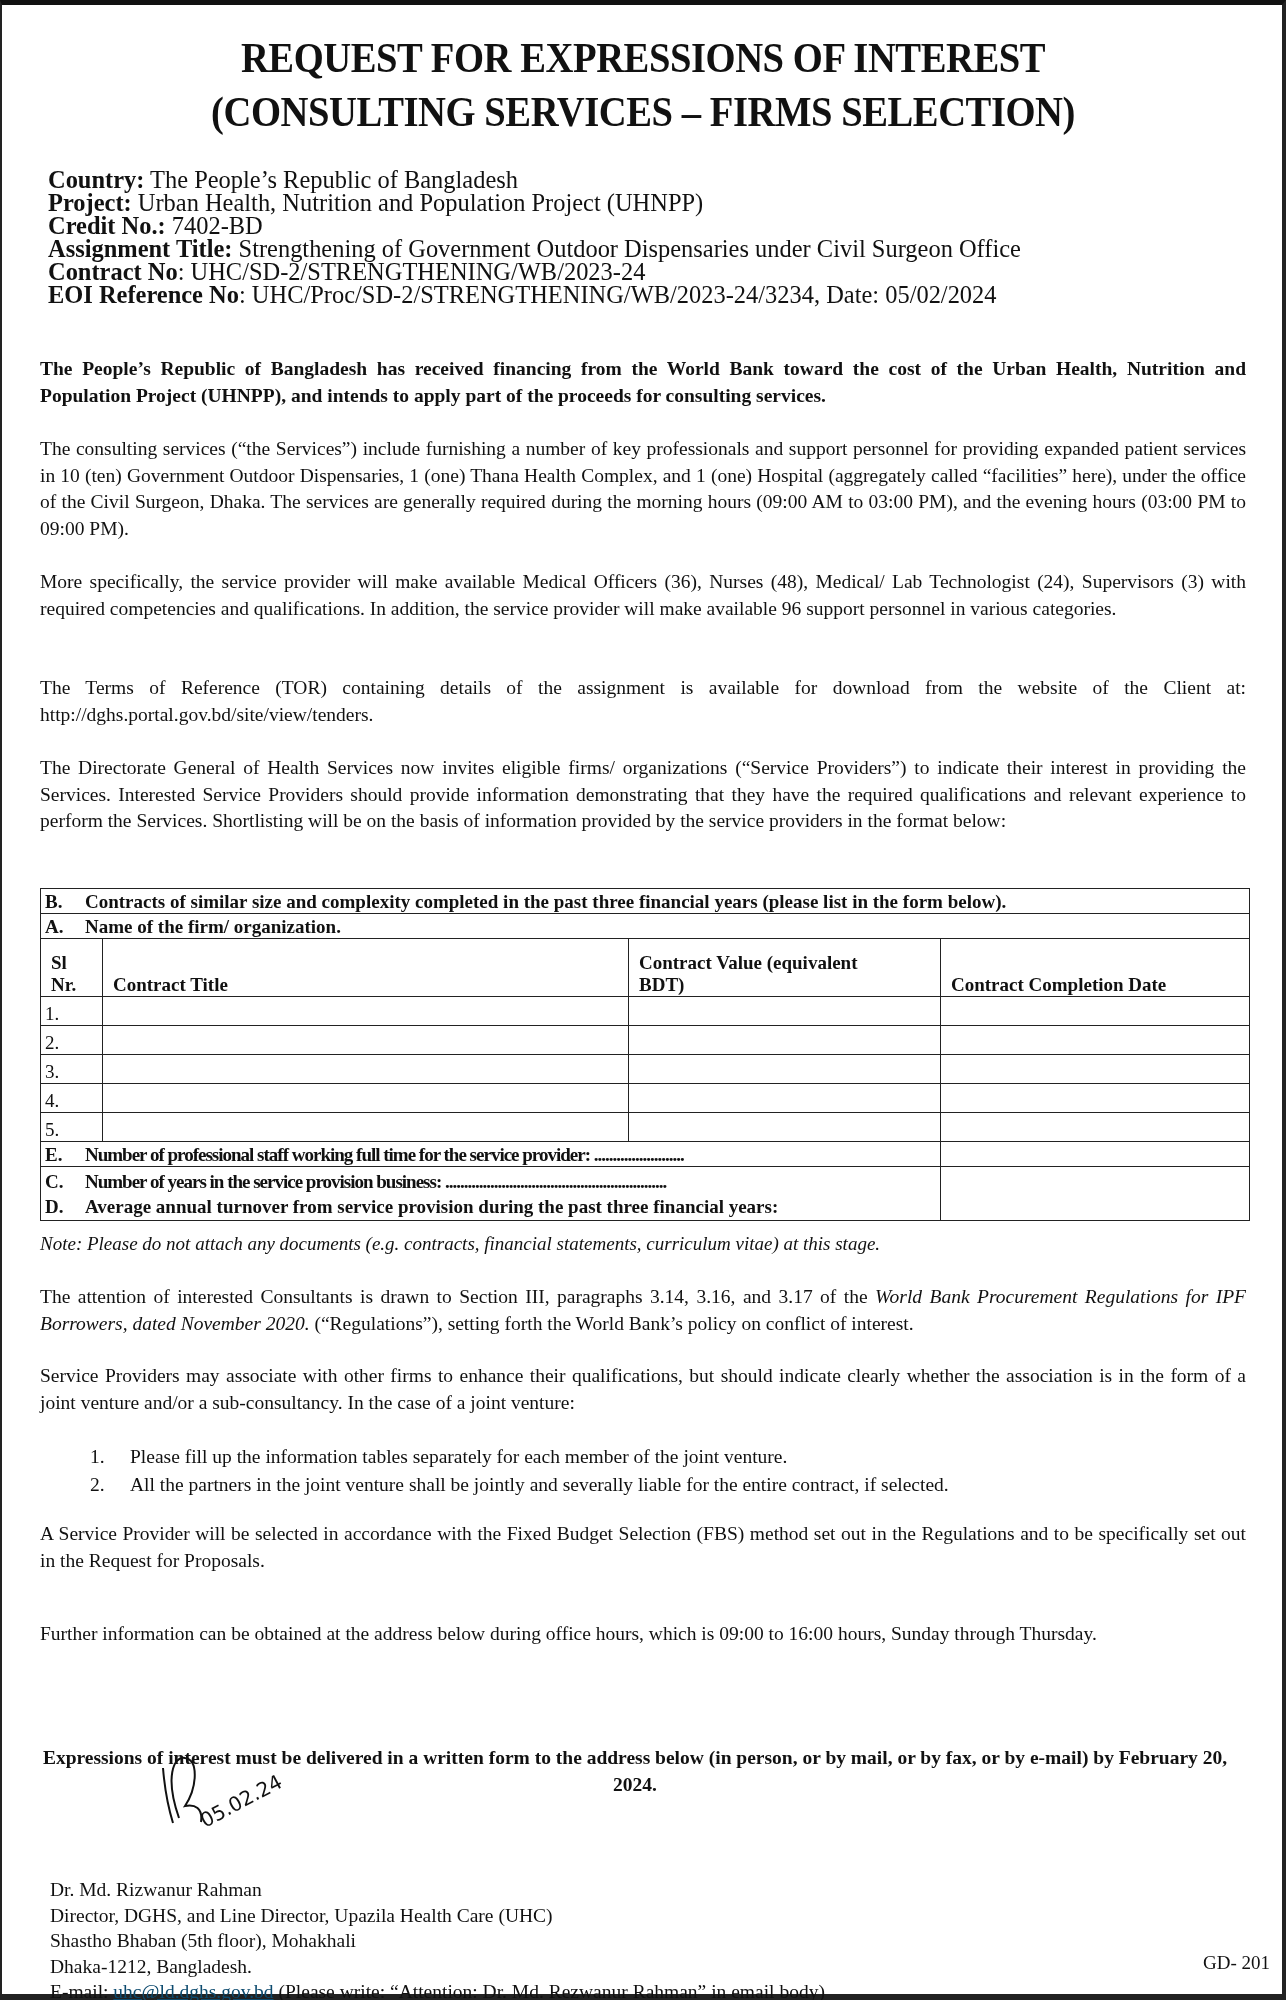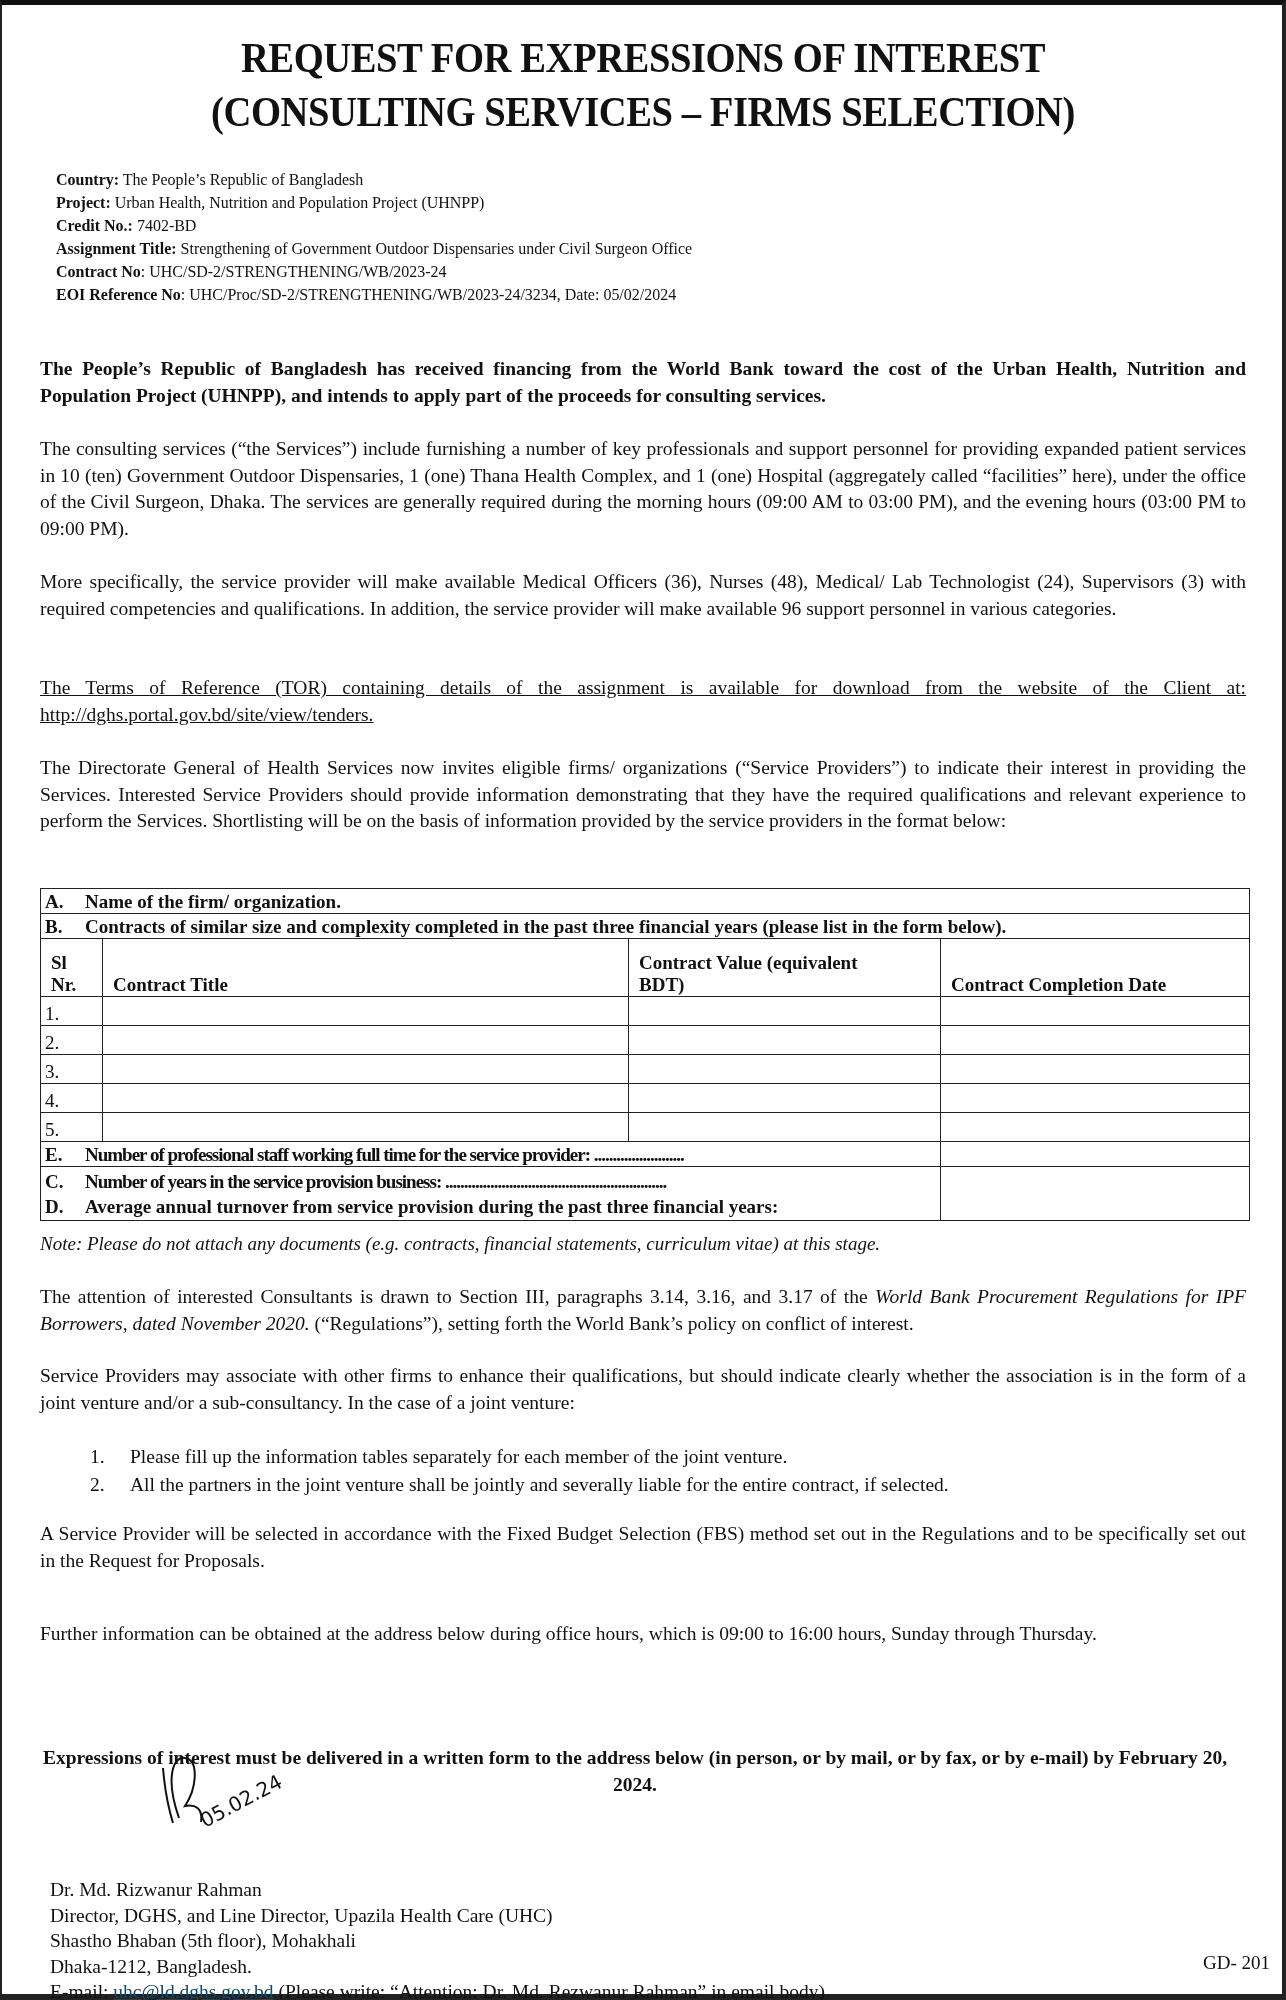"Country: The People’s Republic of" .meta { font-size: 17px -> 26px; left: 16px -> 8px }
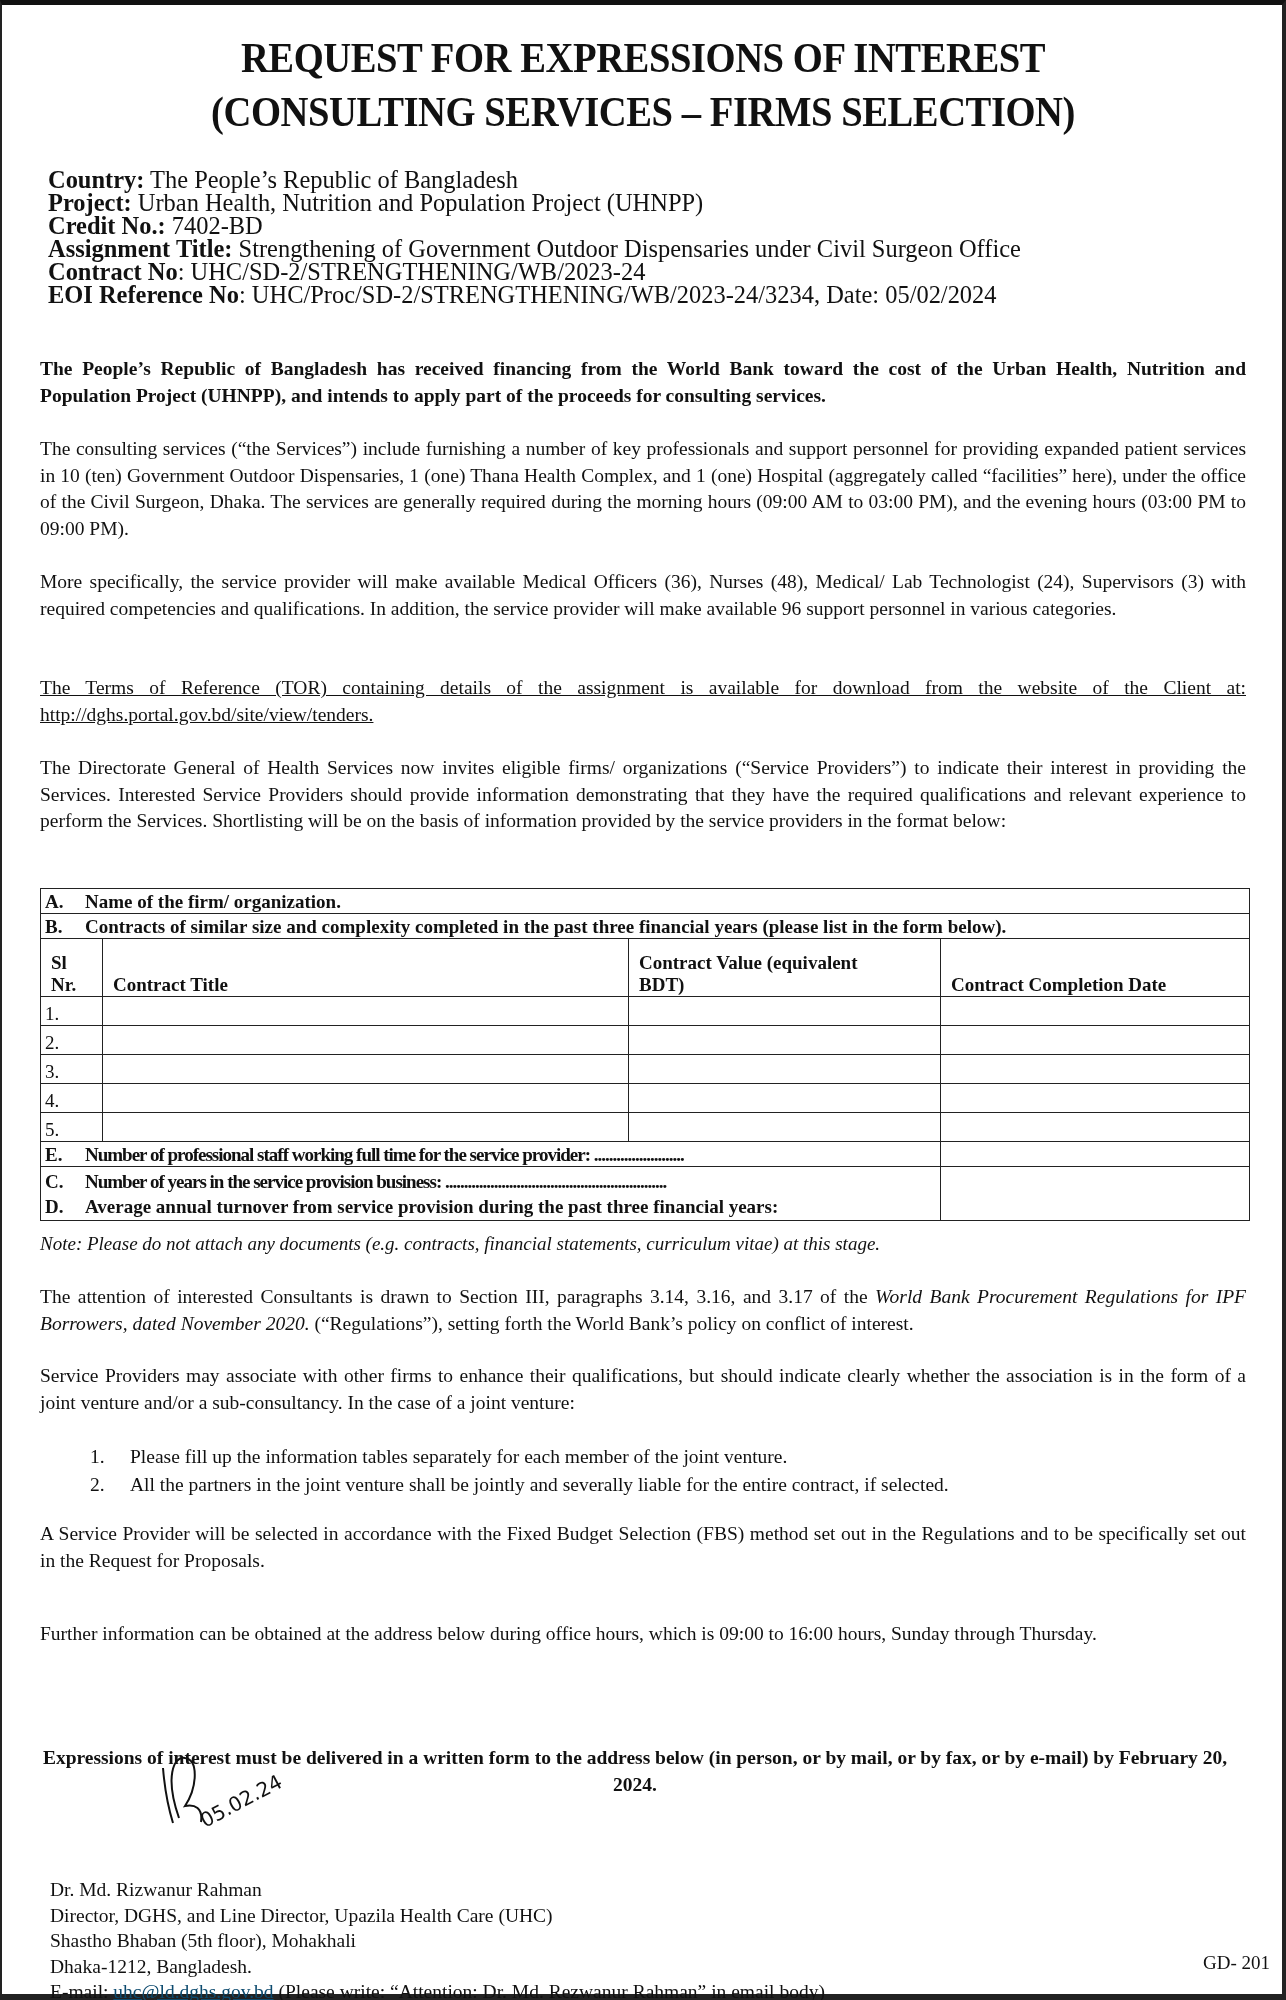"The Terms of Reference (TOR)" p.para { text-decoration: underline -> none }
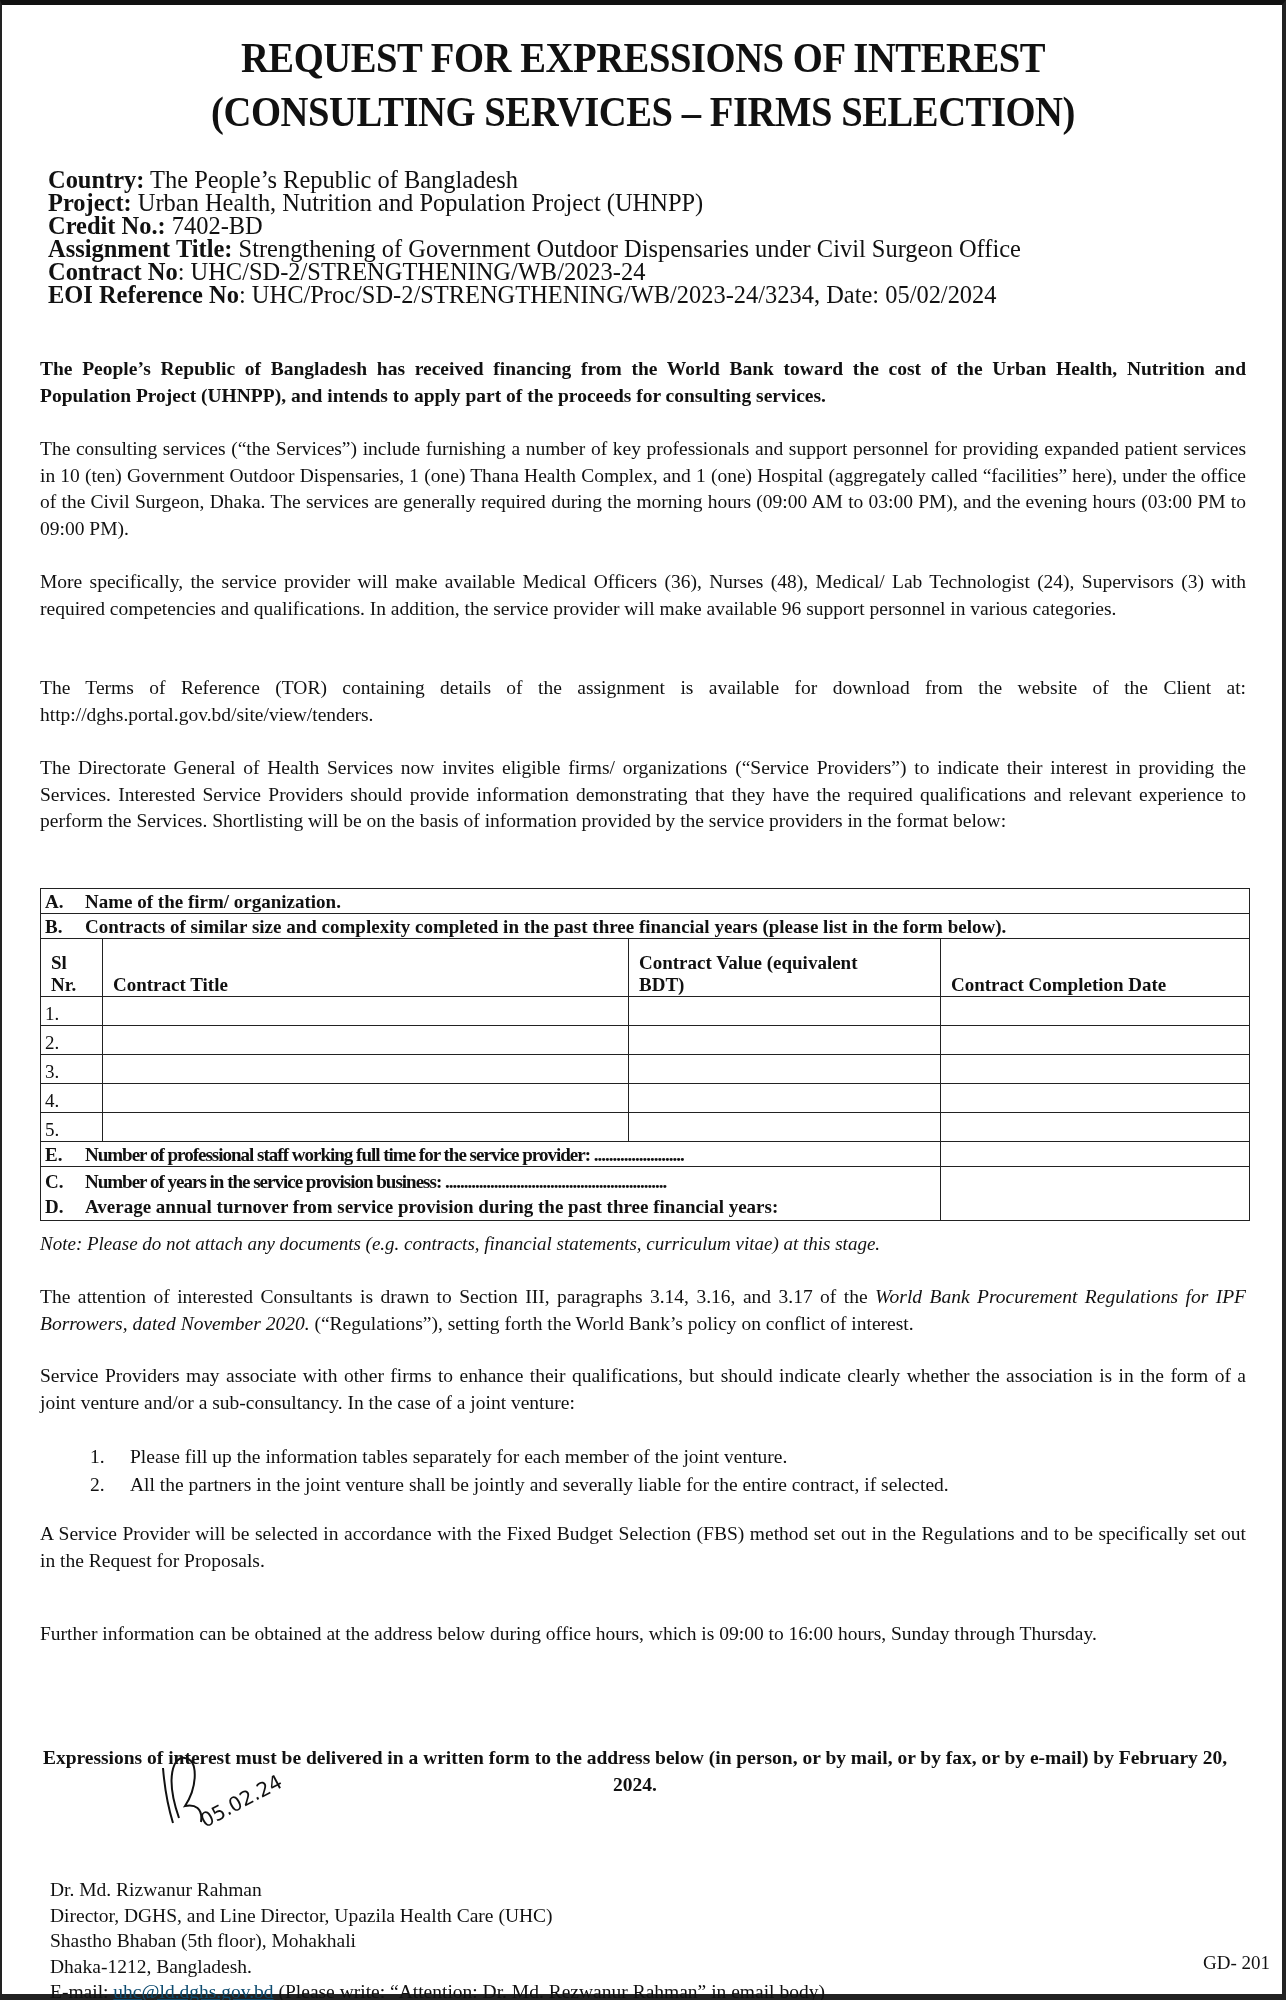"A. Name of the firm/" tr.sec { order: before "B. Contracts of similar size" -> after "B. Contracts of similar size" }
